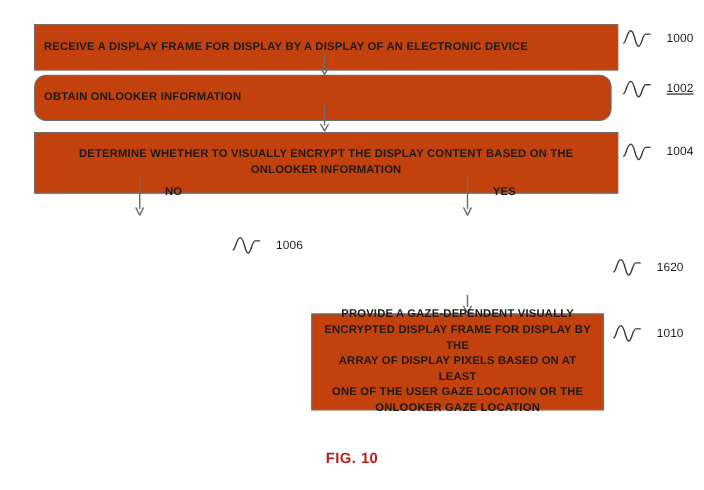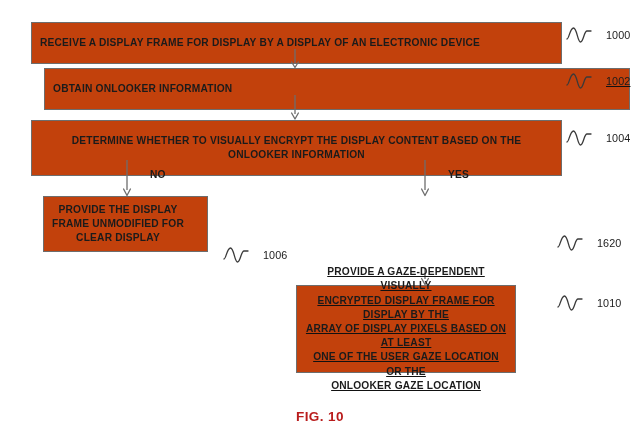"OBTAIN ONLOOKER INFORMATION" #box-1002 { border-radius: none -> 11px; left: 44px -> 31px; width: 586px -> 525px }
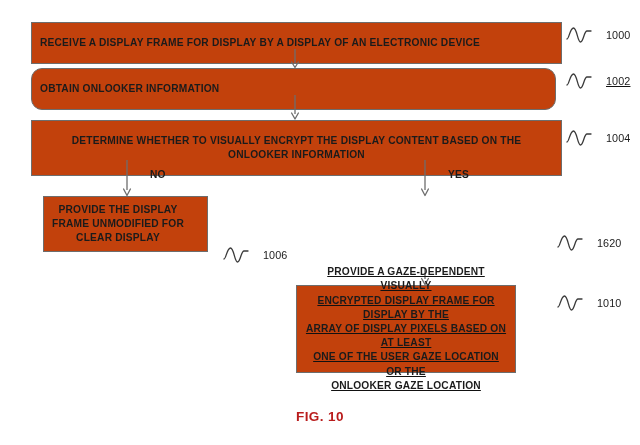"PROVIDE THE DISPLAY" div.flow-box { html: <div> <div>PROVIDE THE DISPLAY FRAME UNMODIFIED FOR CLEAR DISPLAY</div> </div> -> none }
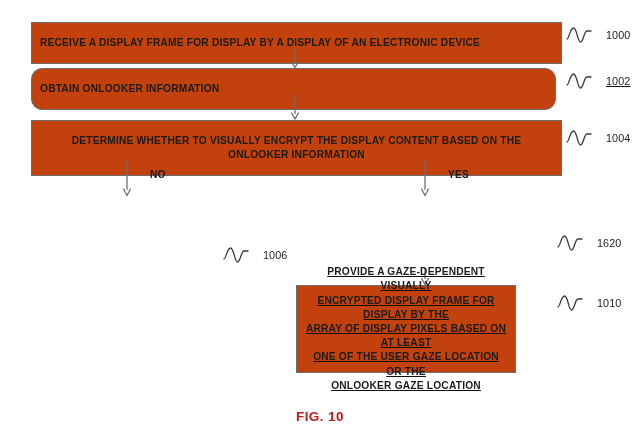"1006" #ref-1006 { left: 223px -> 211px; margin-top: 32px -> none }
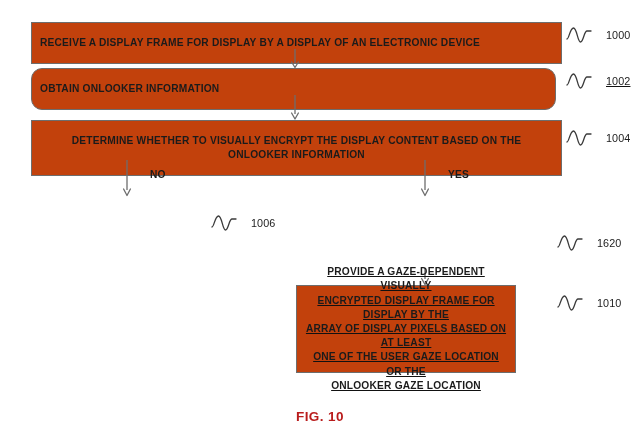"PROVIDE A GAZE-DEPENDENT VISUALLY" #box-1010 { left: 296px -> 283px; text-decoration: underline -> none; width: 220px -> 266px }
